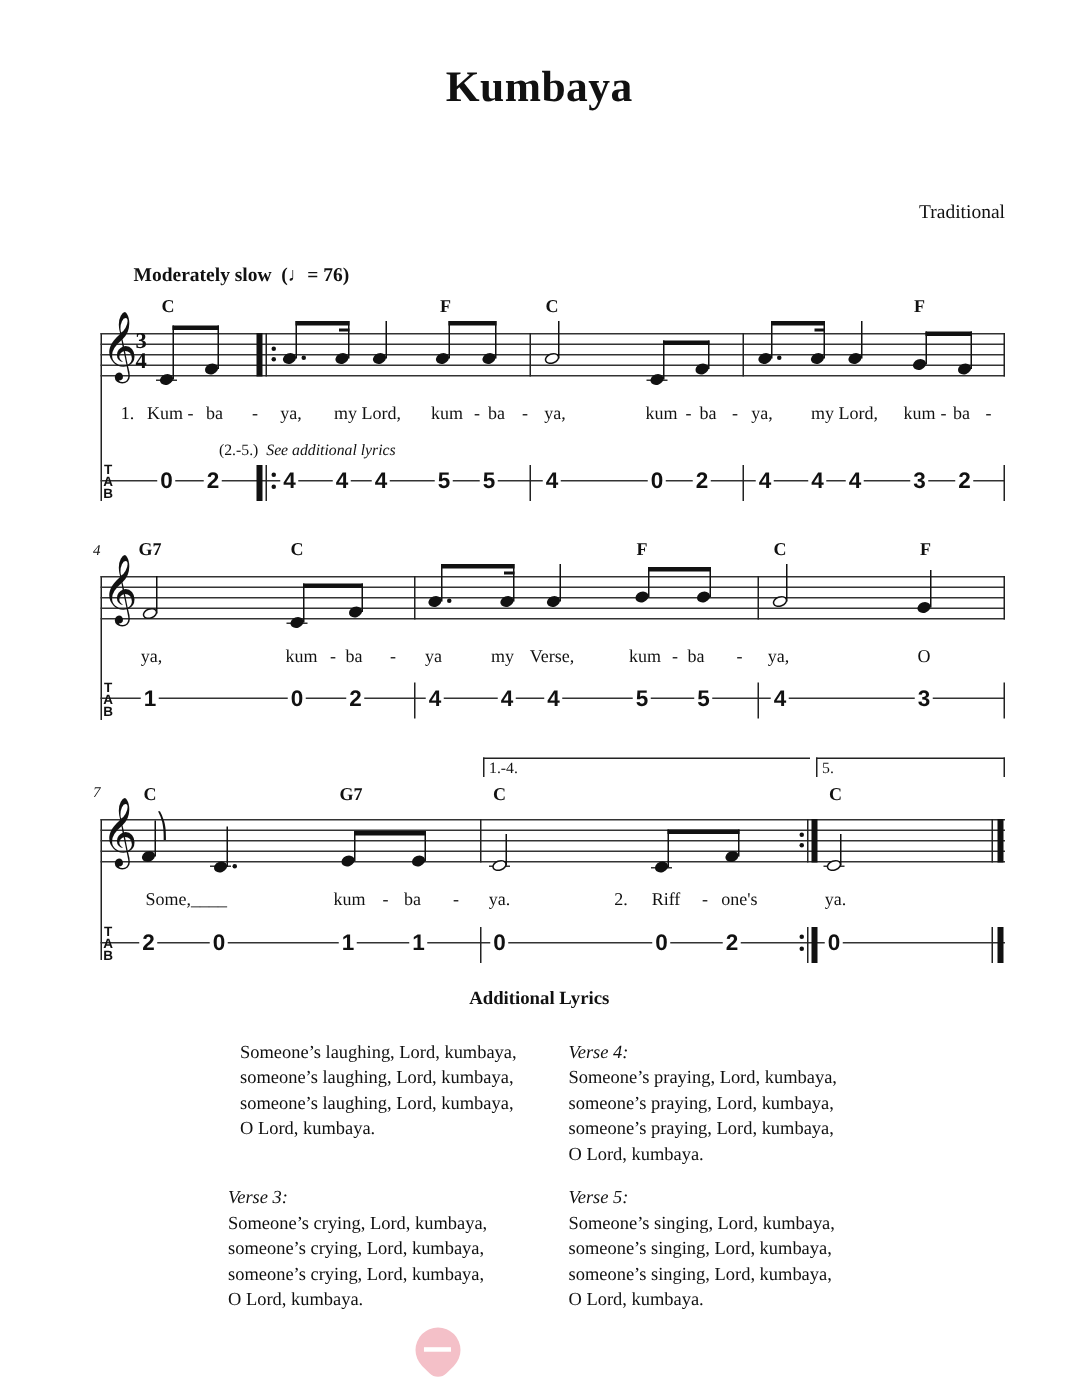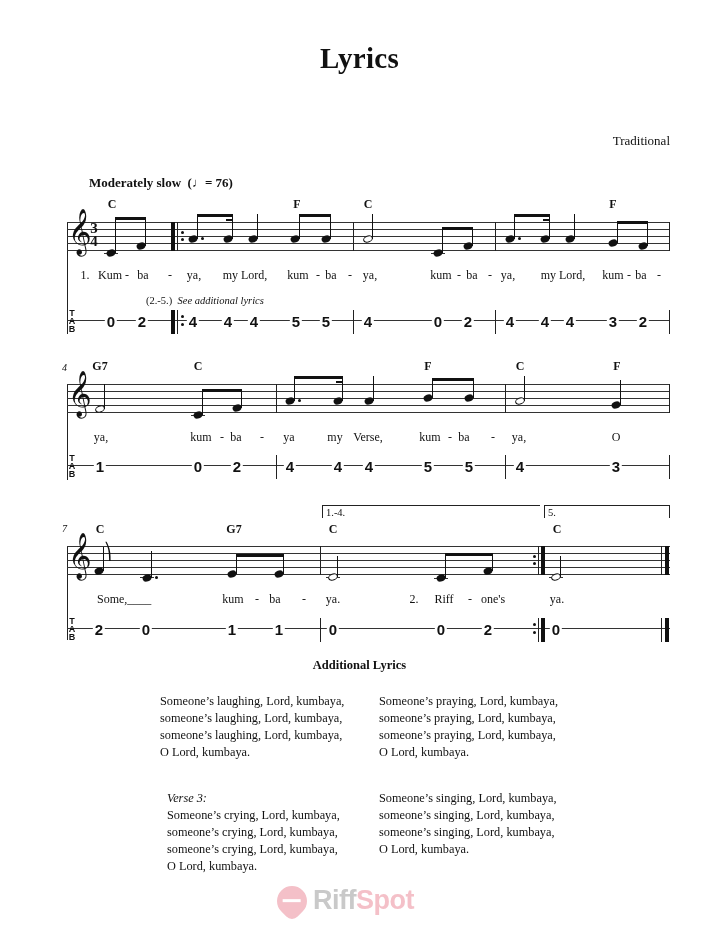"Lyrics" div.abs { text: Lyrics -> Kumbaya }
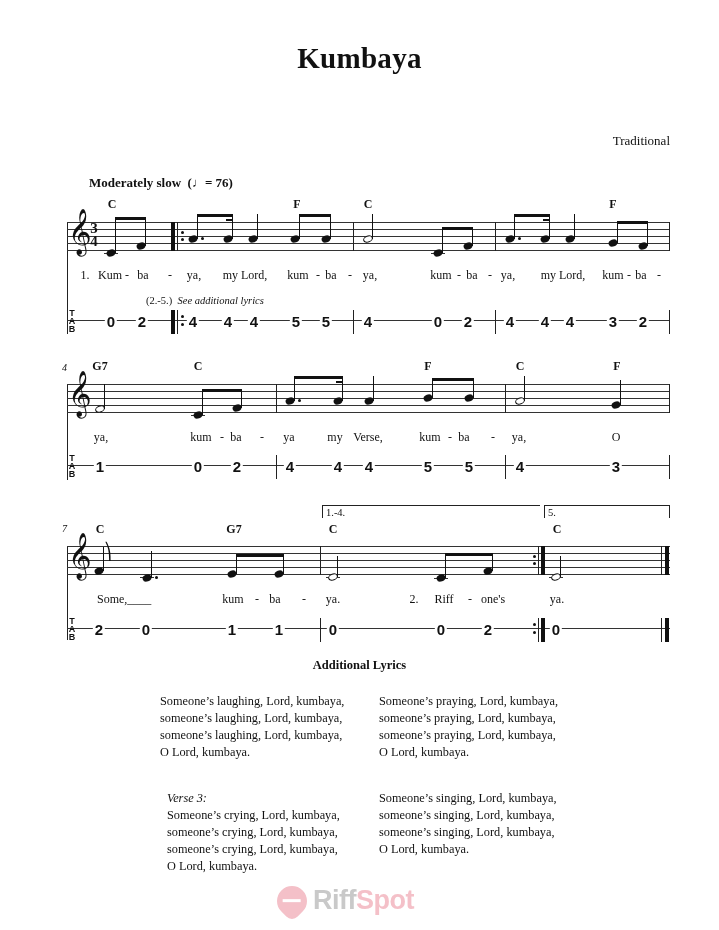"Verse 4:" div.vh { html: none -> <div>Verse 4:</div> }
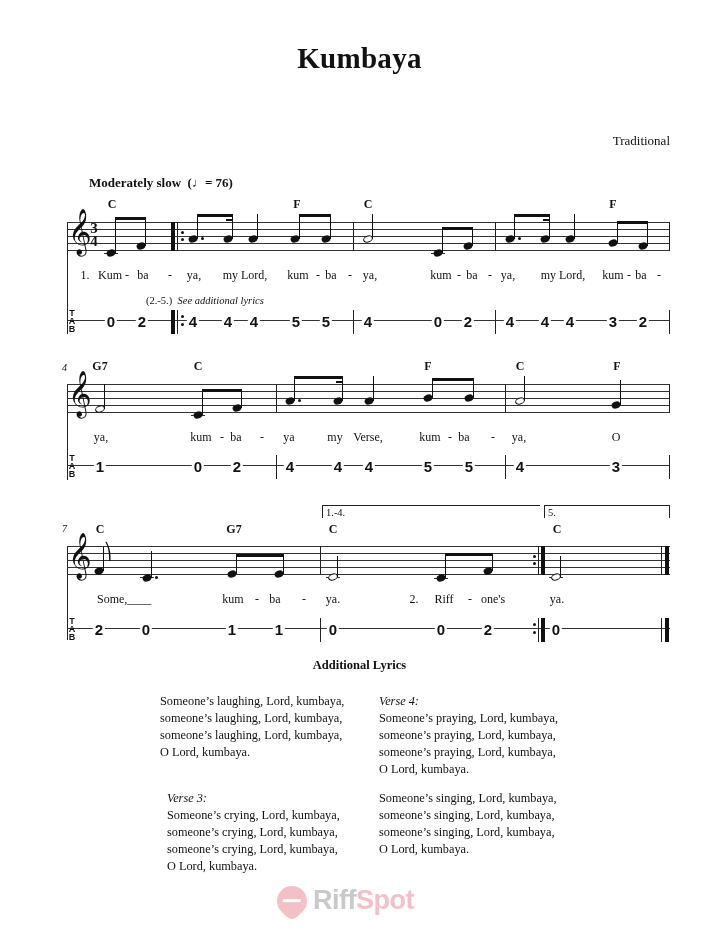"Verse 3:" div.verse { left: 167px -> 152px }
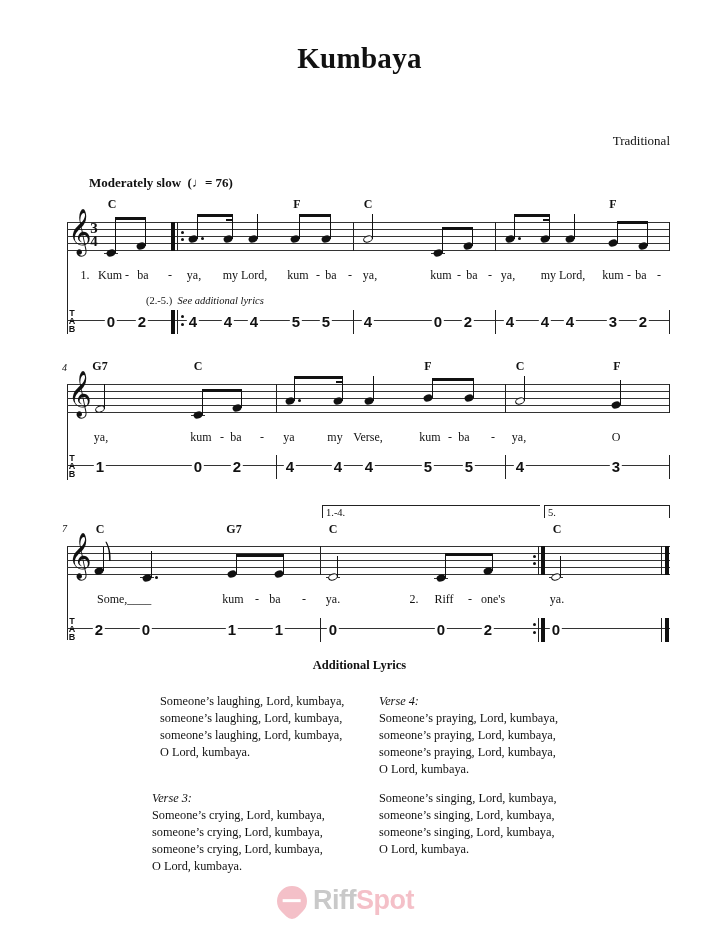"Verse 5:" div.vh { html: none -> <div>Verse 5:</div> }
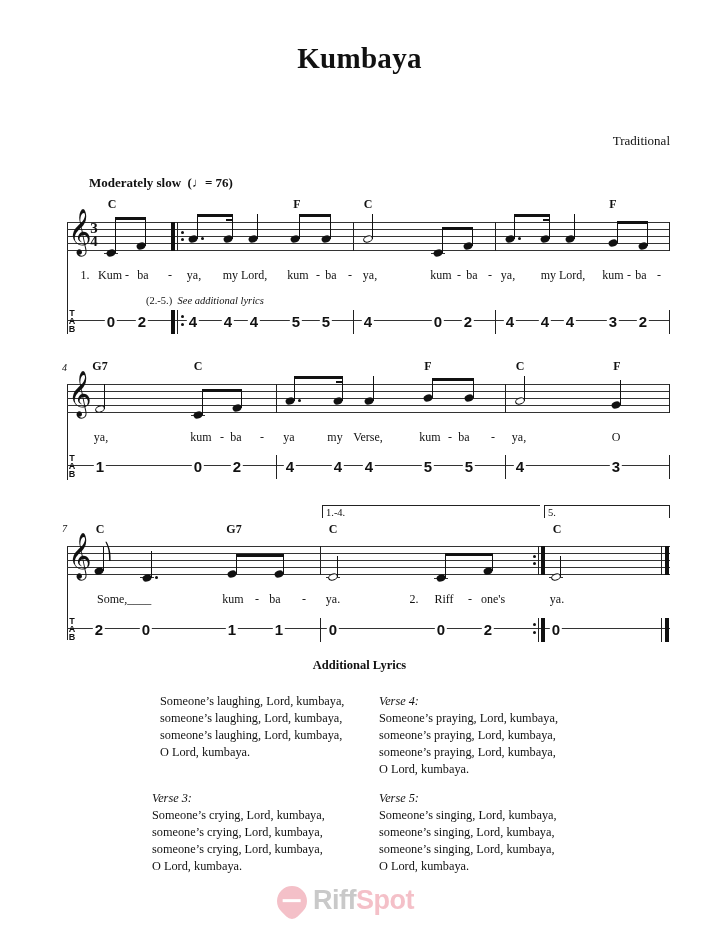"RiffSpot" div.word { html: <div><span>Riff</span><span>Spot</span></div> -> none }
